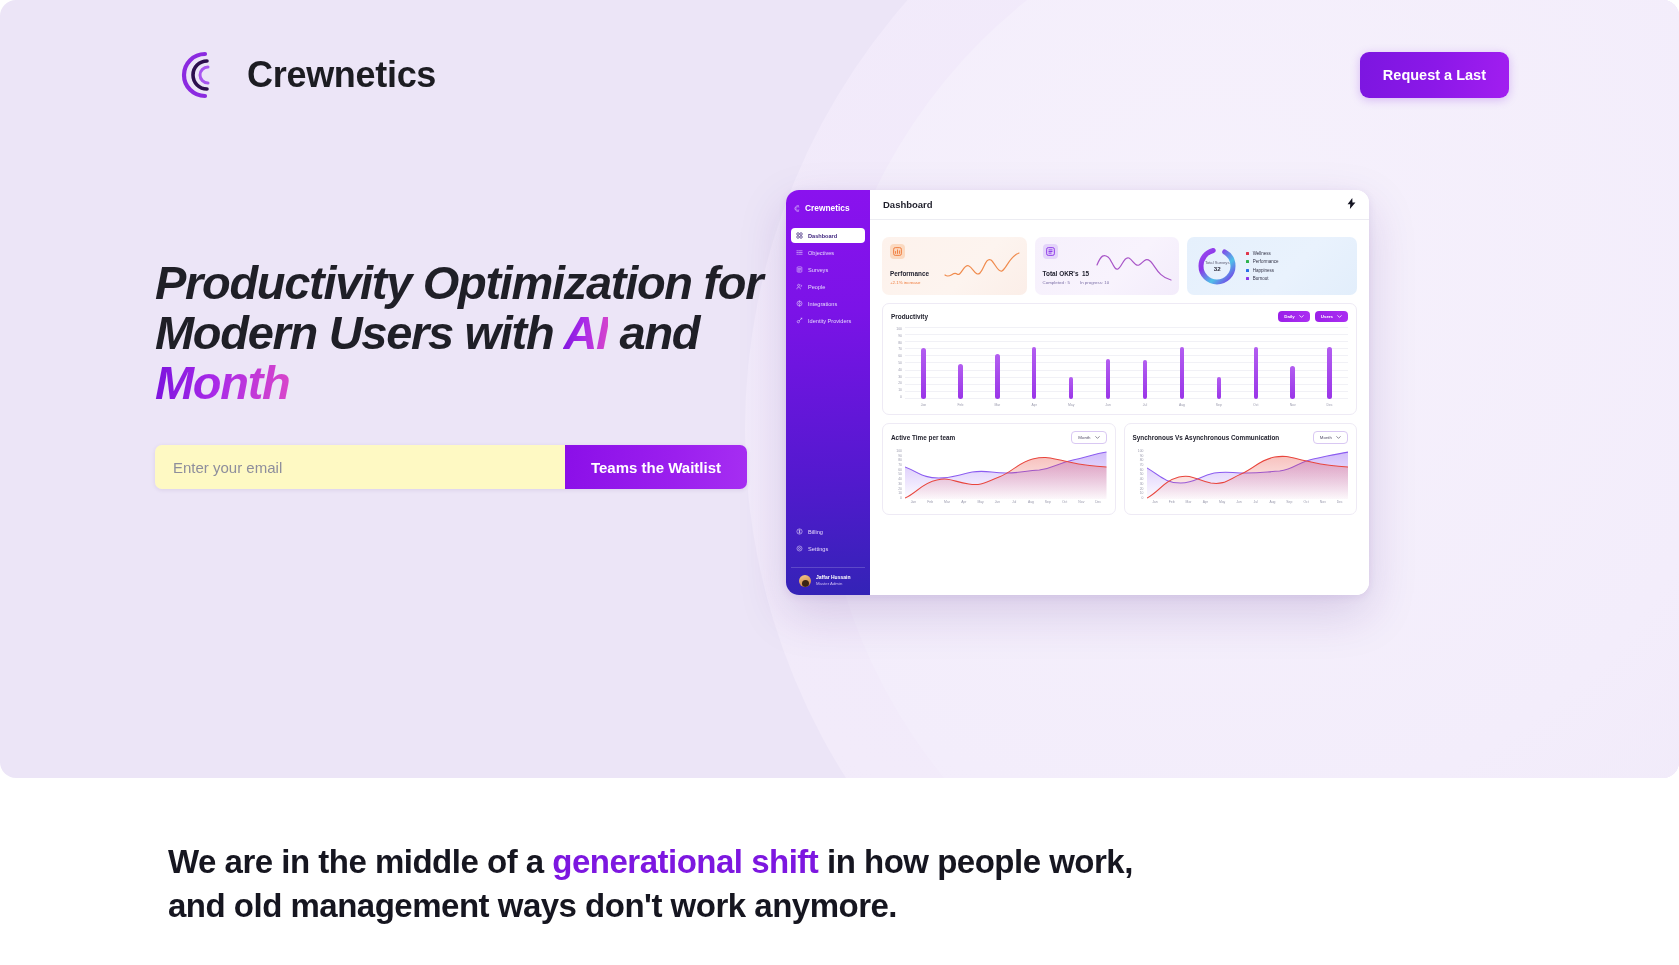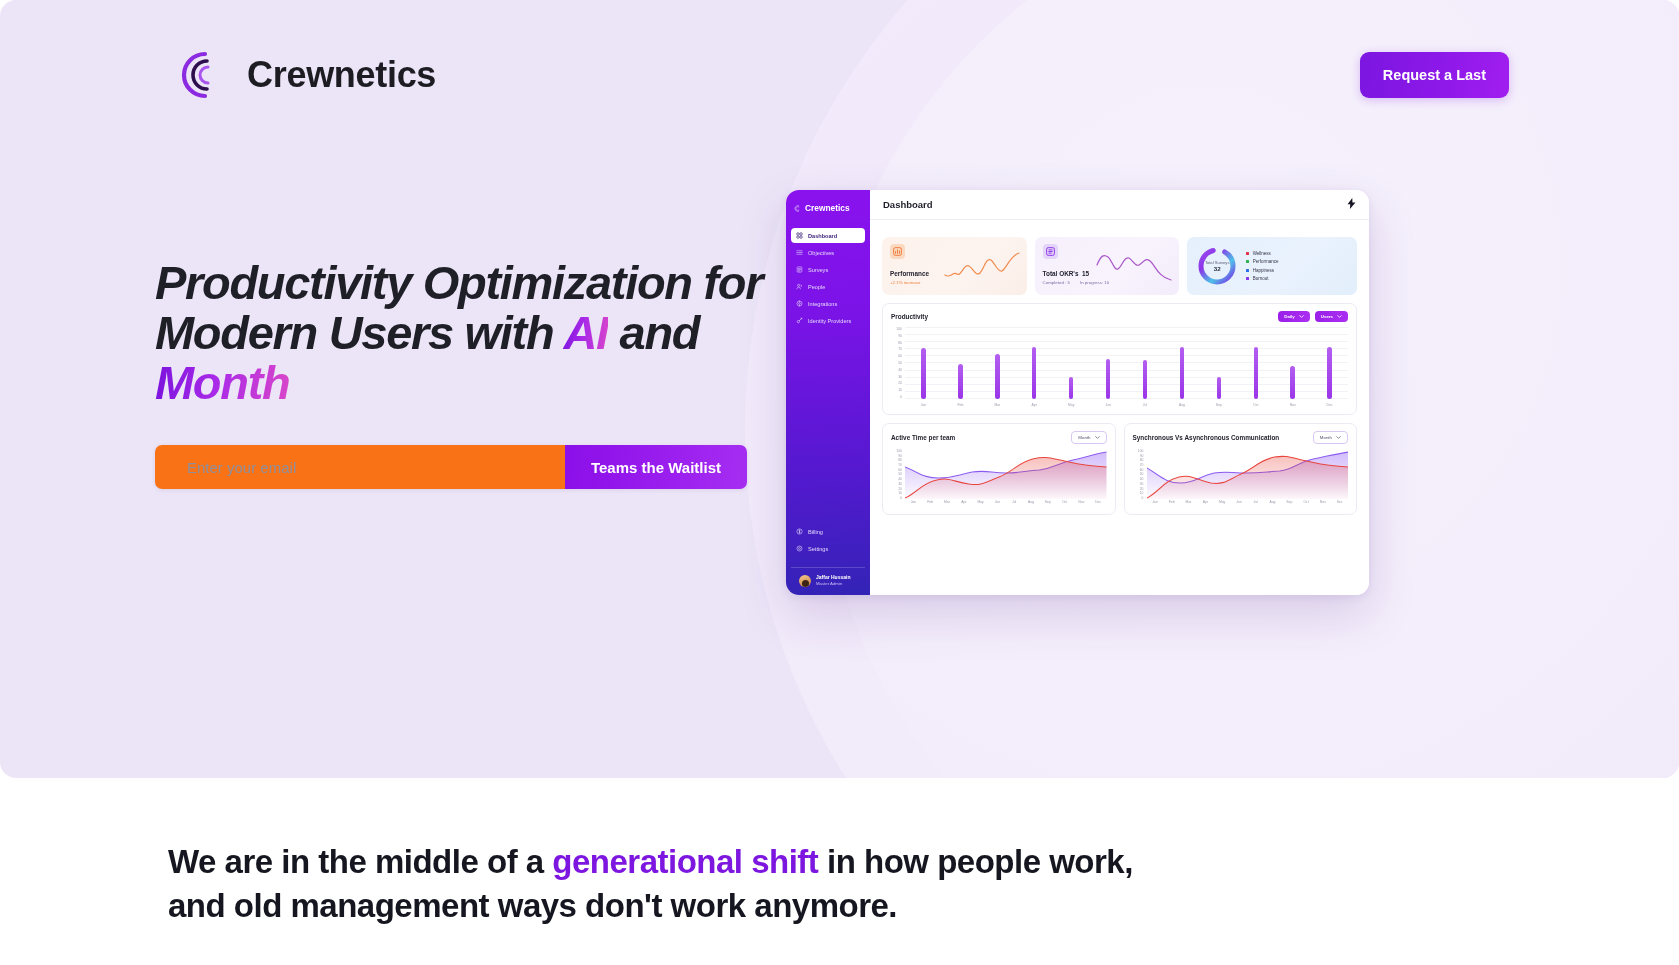"Enter your email" .waitlist input { background: #f97316 -> #fef9c3; padding: 0 32px -> 0 18px }
